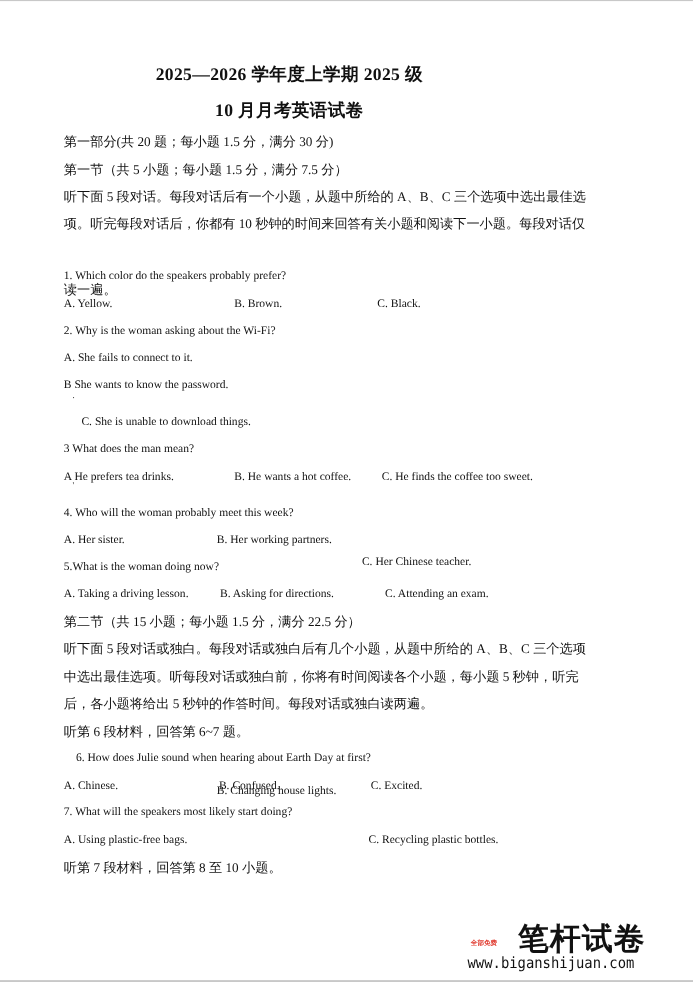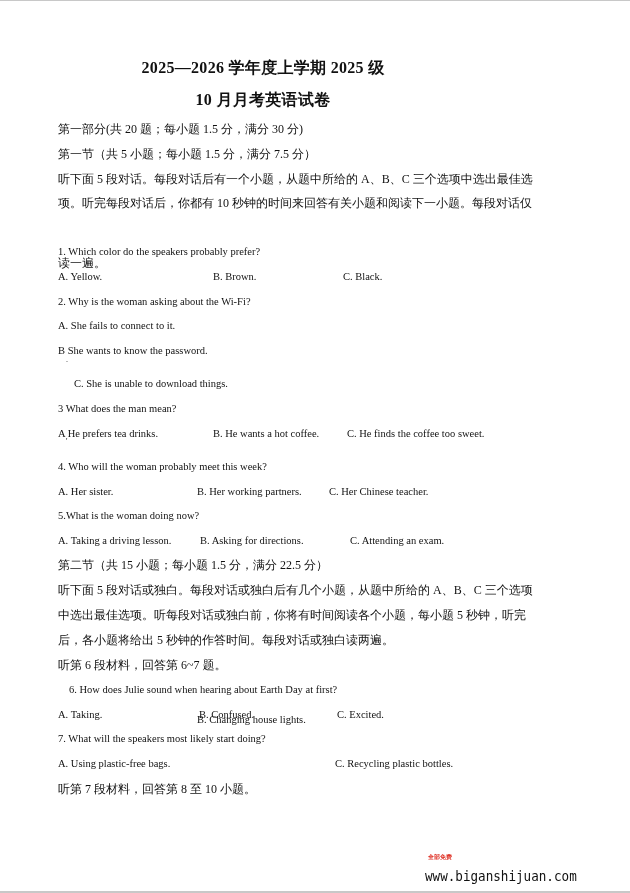"C. Her Chinese teacher." div.opt { top: 486px -> 506px }
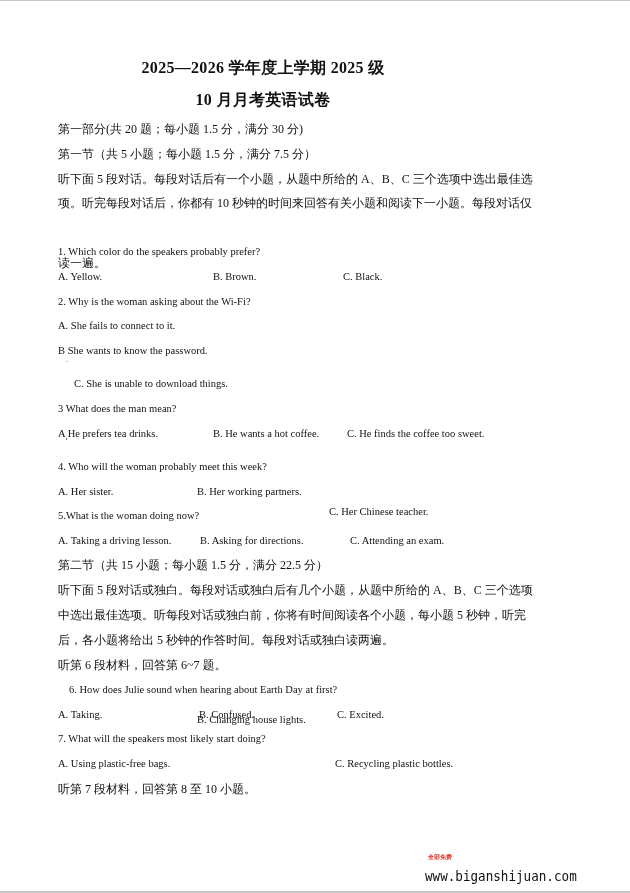"A. Taking." div.opt { text: Taking -> Chinese }
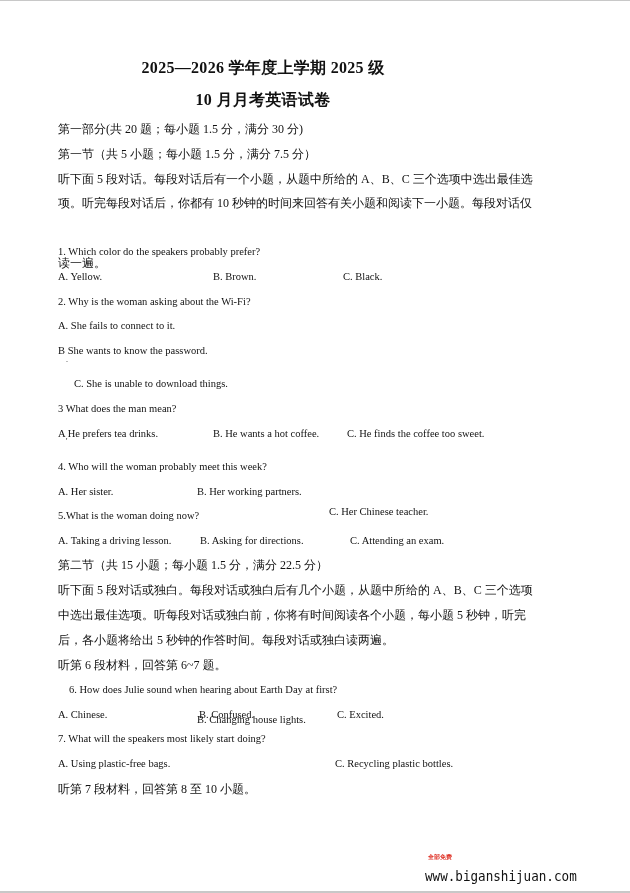"笔杆试卷" div.logo-cn { html: none -> <div>笔杆试卷</div> }
